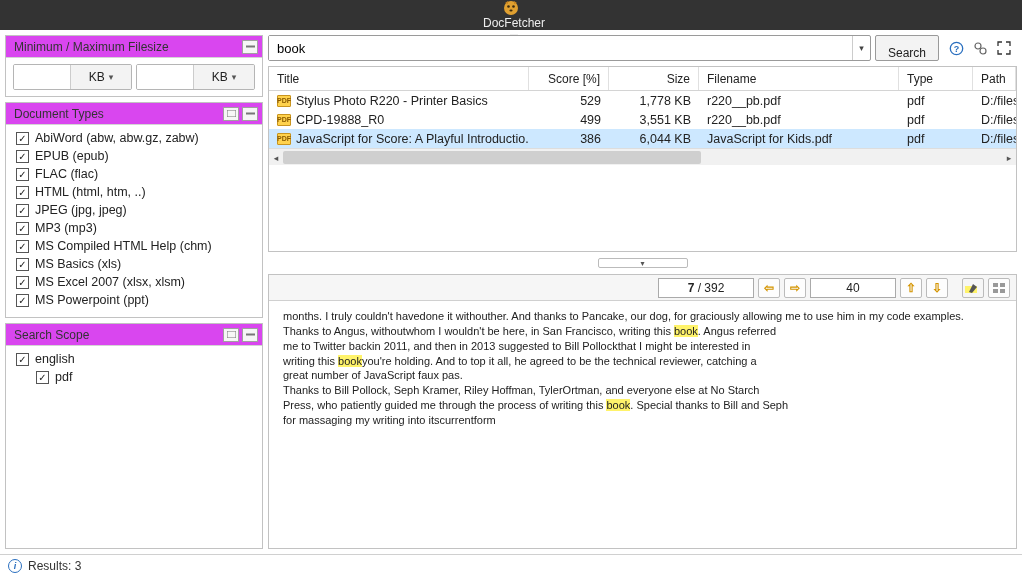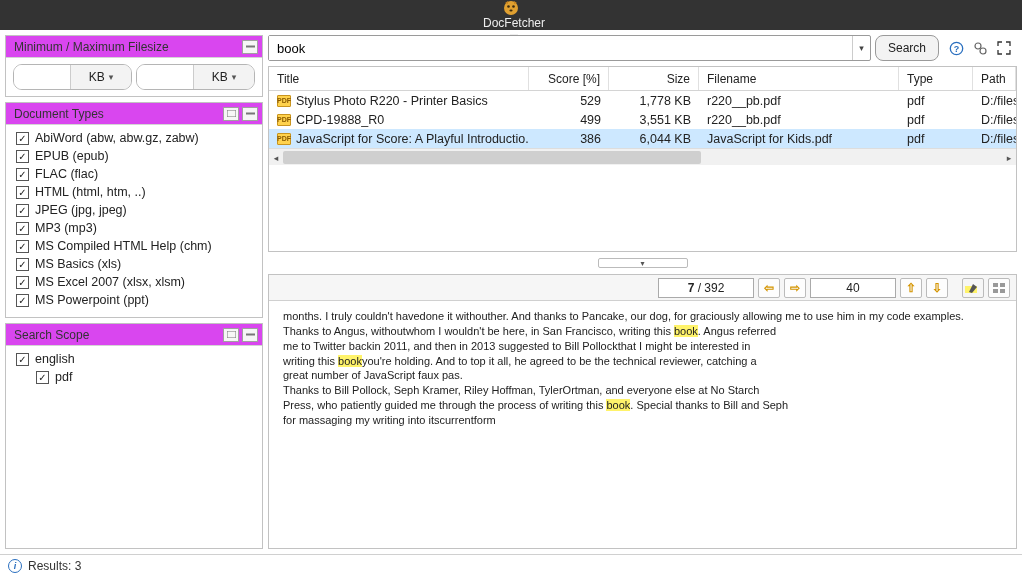"Search" .search-btn { align-items: center -> flex-end; border-radius: 8px -> 2px }
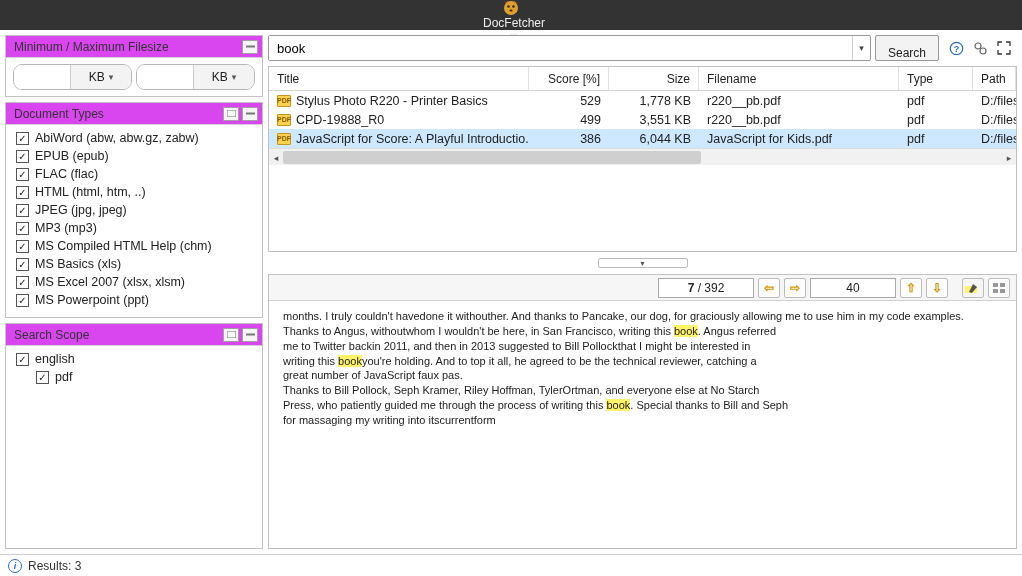"KB" .sizebox { border-radius: 9px -> 2px }
